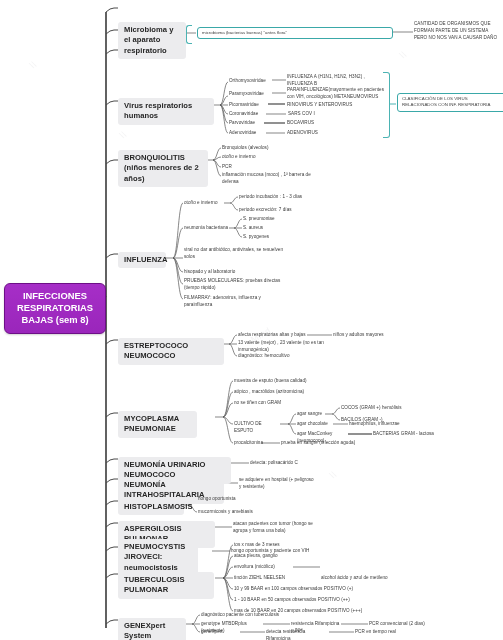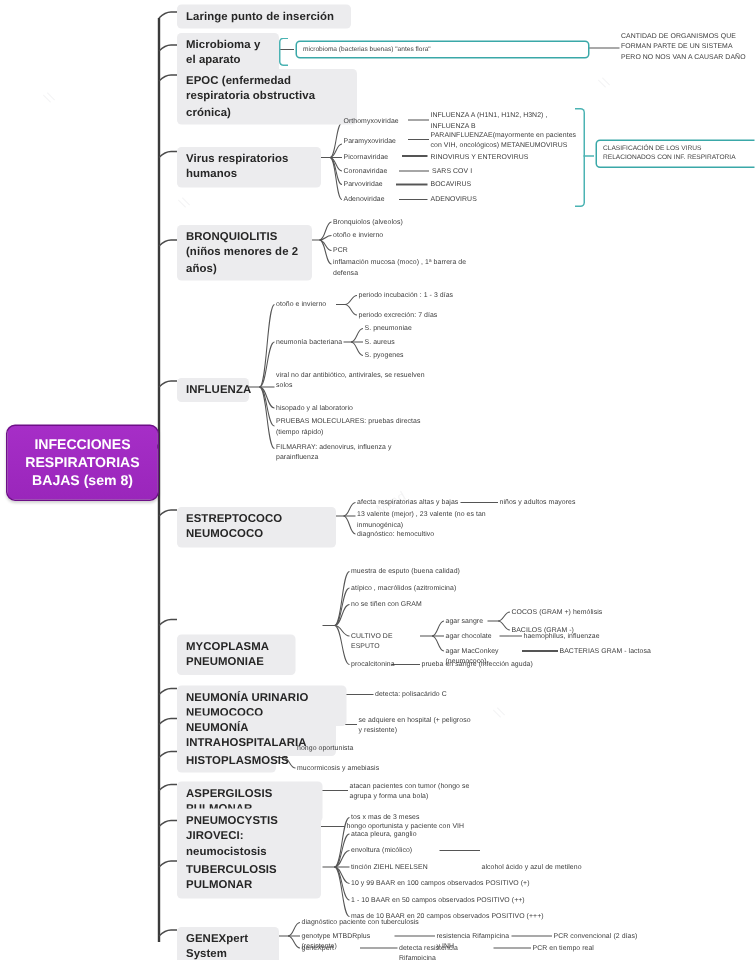"Laringe punto de inserción" div.node { html: <div>Laringe punto de inserción</div> -> none }
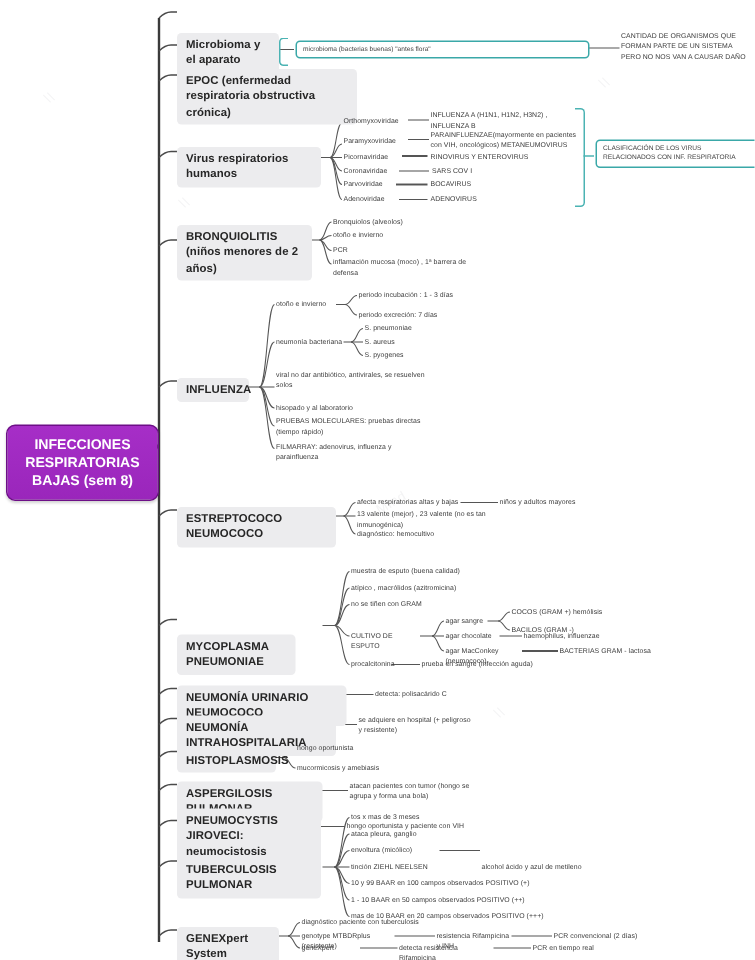"EPOC (enfermedad respiratoria" div.node { html: <div>EPOC (enfermedad respiratoria obstructiva crónica)</div> -> none }
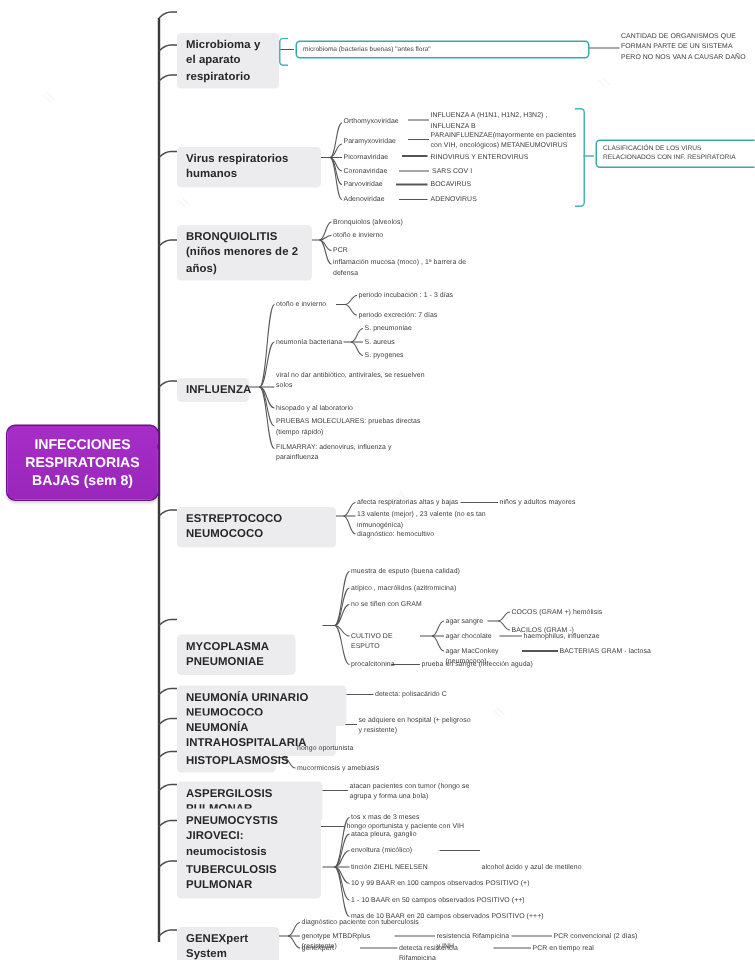"MYCOPLASMA PNEUMONIAE" div.node { margin-top: 12px -> none }
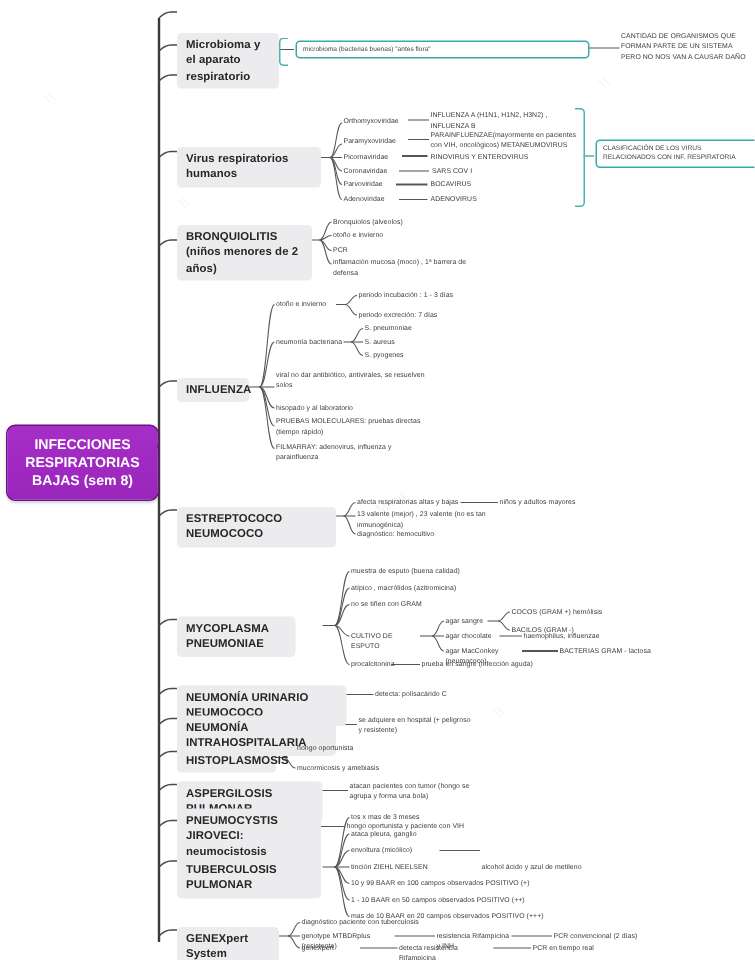"PNEUMOCYSTIS JIROVECI: neumocistosis" div.node { width: 96px -> 80px }
